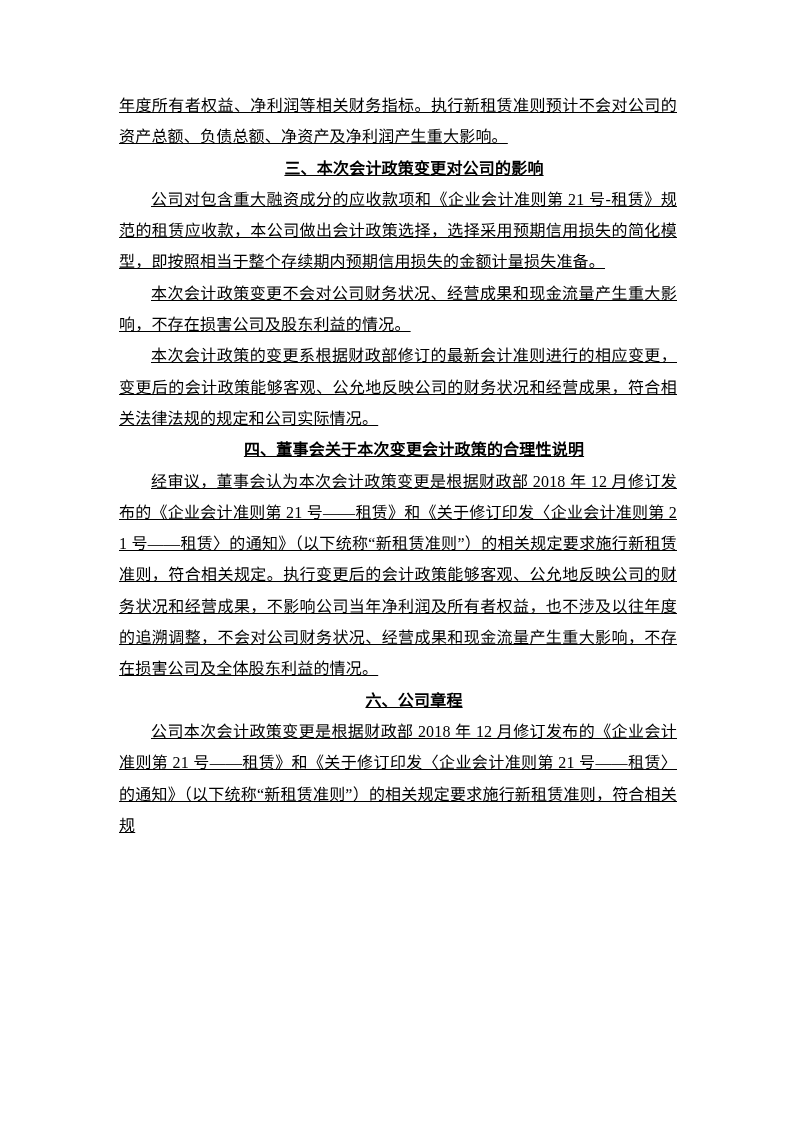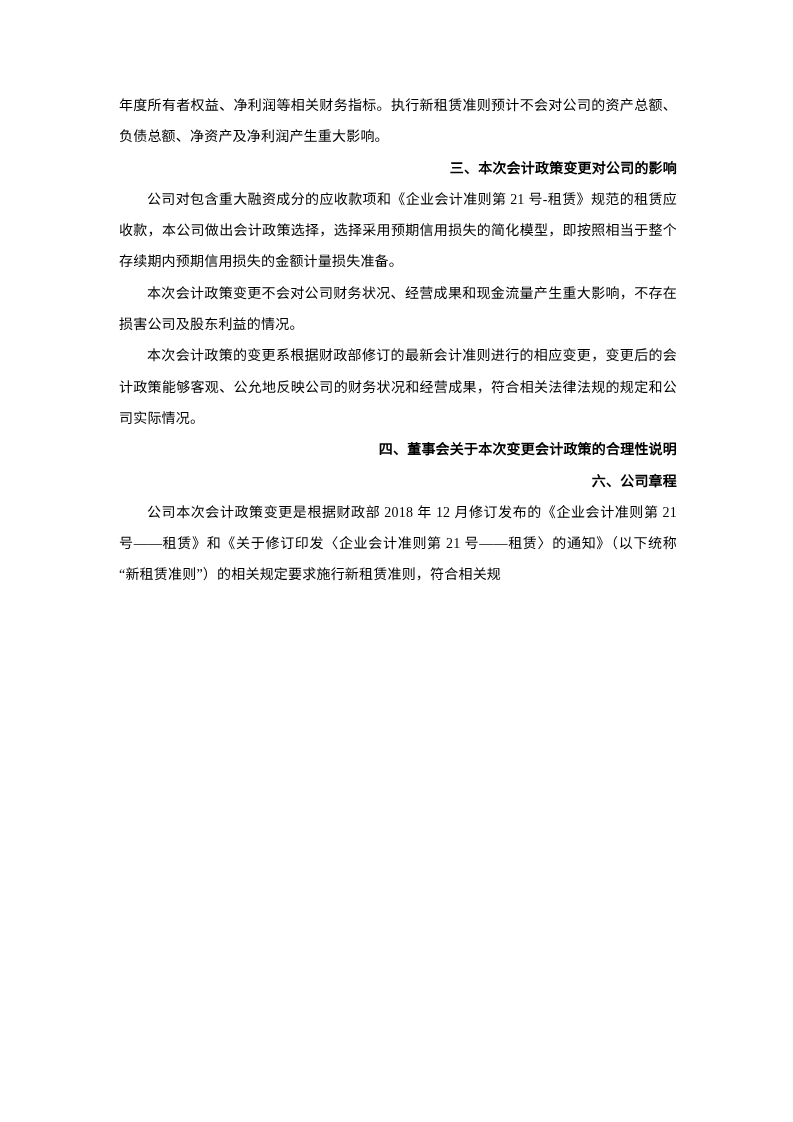"年度所有者权益、净利润等相关财务指标。执行新租赁准则预计不会对公司的资产总额、负" .content p { font-size: 14px -> 16px; text-decoration: none -> underline }
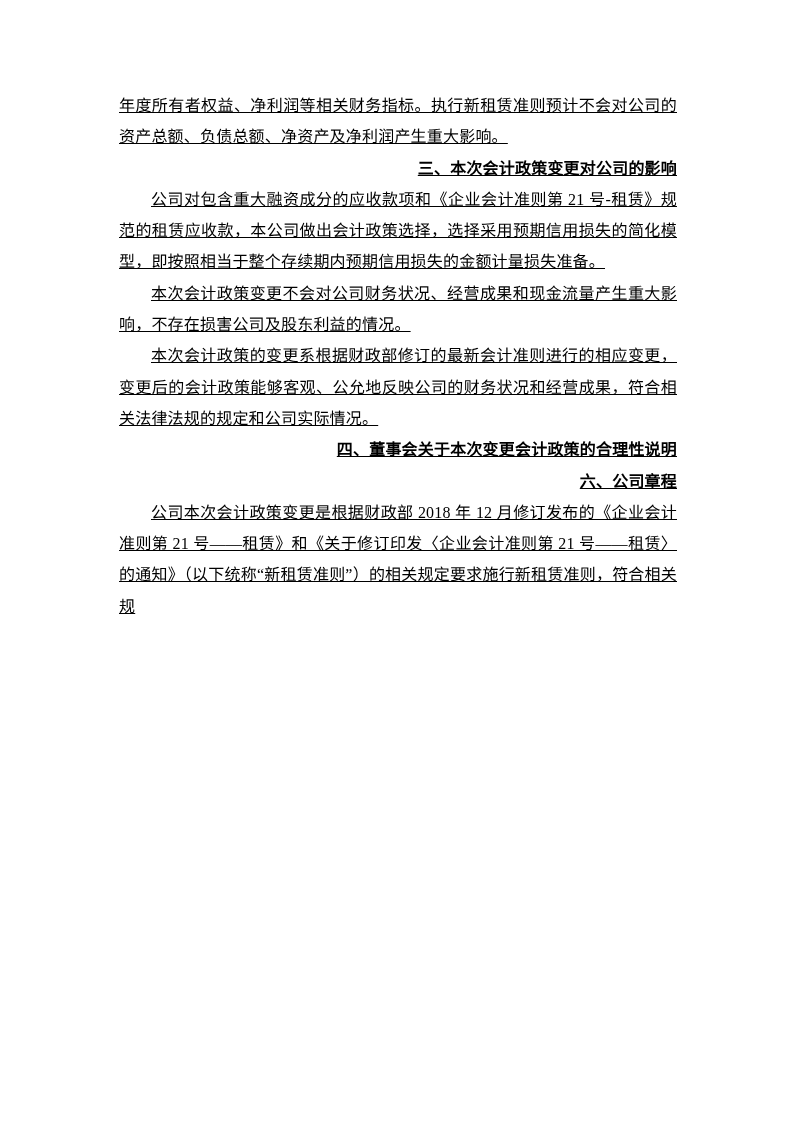"三、本次会计政策变更对公司的影响" .content p.heading { text-align: right -> center }
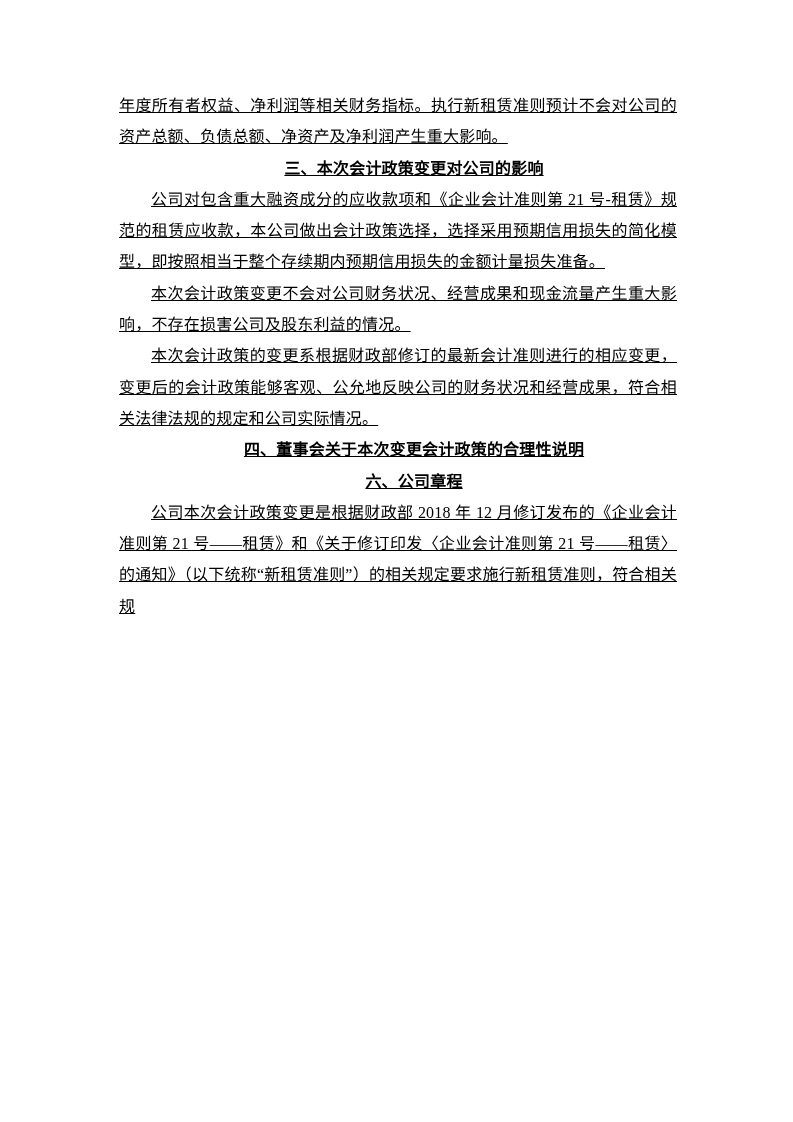"经审议，董事会认为本次会计政策变更是根据财政部 2018 年 12" p.body { html: none -> <p>经审议，董事会认为本次会计政策变更是根据财政部 2018 年 12 月修订发布的《企业会计准则第 21 号——租赁》和《关于修订印发〈企业会计准则第 21 号——租赁〉的通知》（以下统称“新租赁准则”）的相关规定要求施行新租赁准则，符合相关规定。执行变更后的会计政策能够客观、公允地反映公司的财务状况和经营成果，不影响公司当年净利润及所有者权益，也不涉及以往年度的追溯调整，不会对公司财务状况、经营成果和现金流量产生重大影响，不存在损害公司及全体股东利益的情况。</p> }
